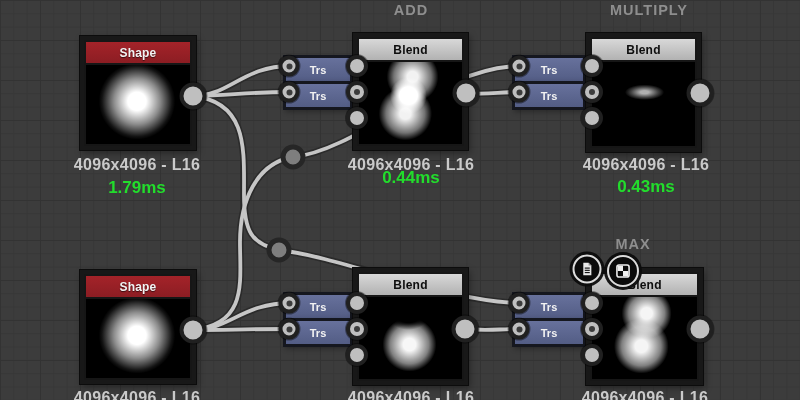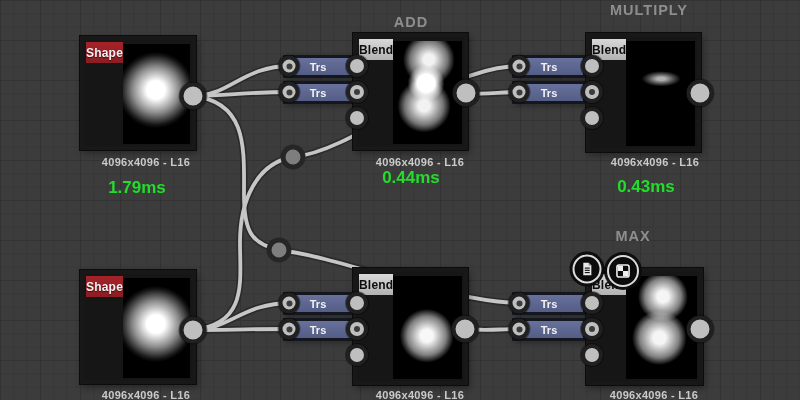"ADD" div.group-title { top: 14px -> 2px }
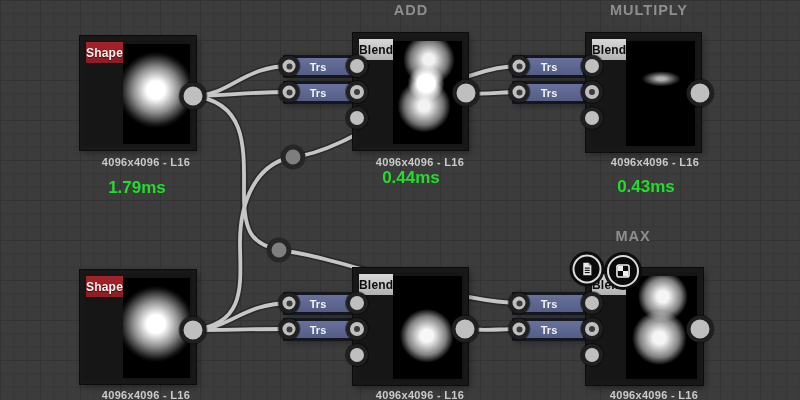"Shape" .node { flex-direction: none -> column }
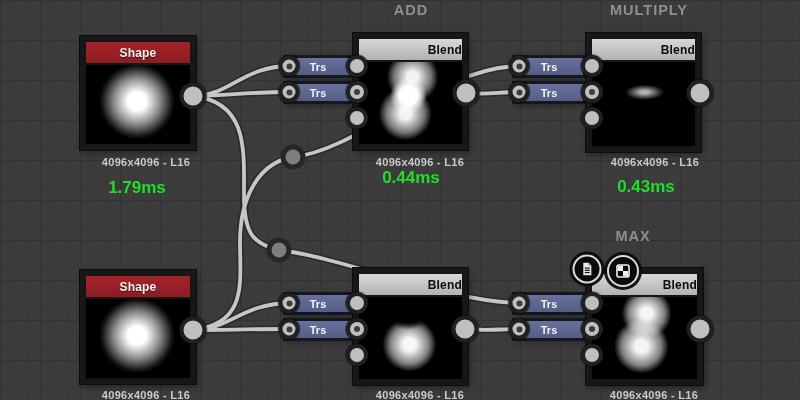"Blend" .hdr.gray { justify-content: flex-end -> none }
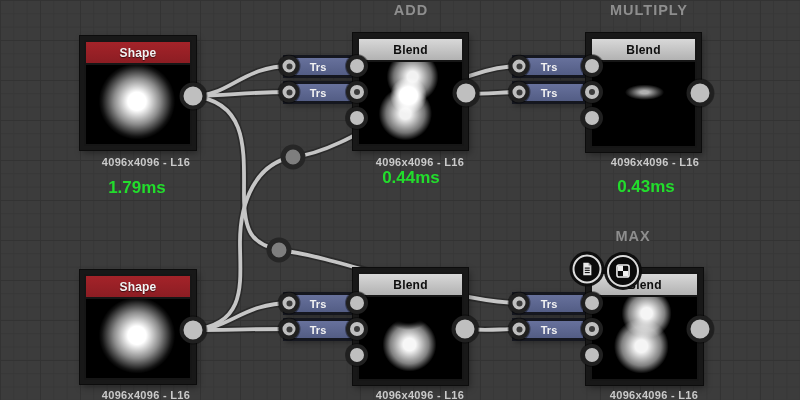"Trs" .trs { height: 23px -> 29px }
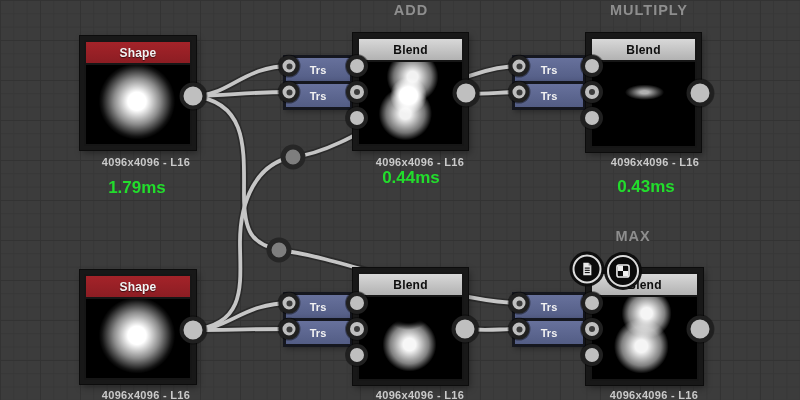"4096x4096 - L16" .size-label { font-size: 11px -> 16px; margin-left: 9px -> none }
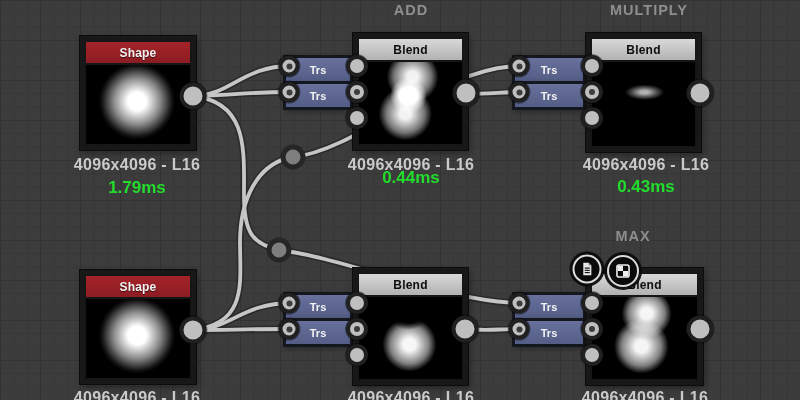"MAX" div.group-title { top: 228px -> 236px }
